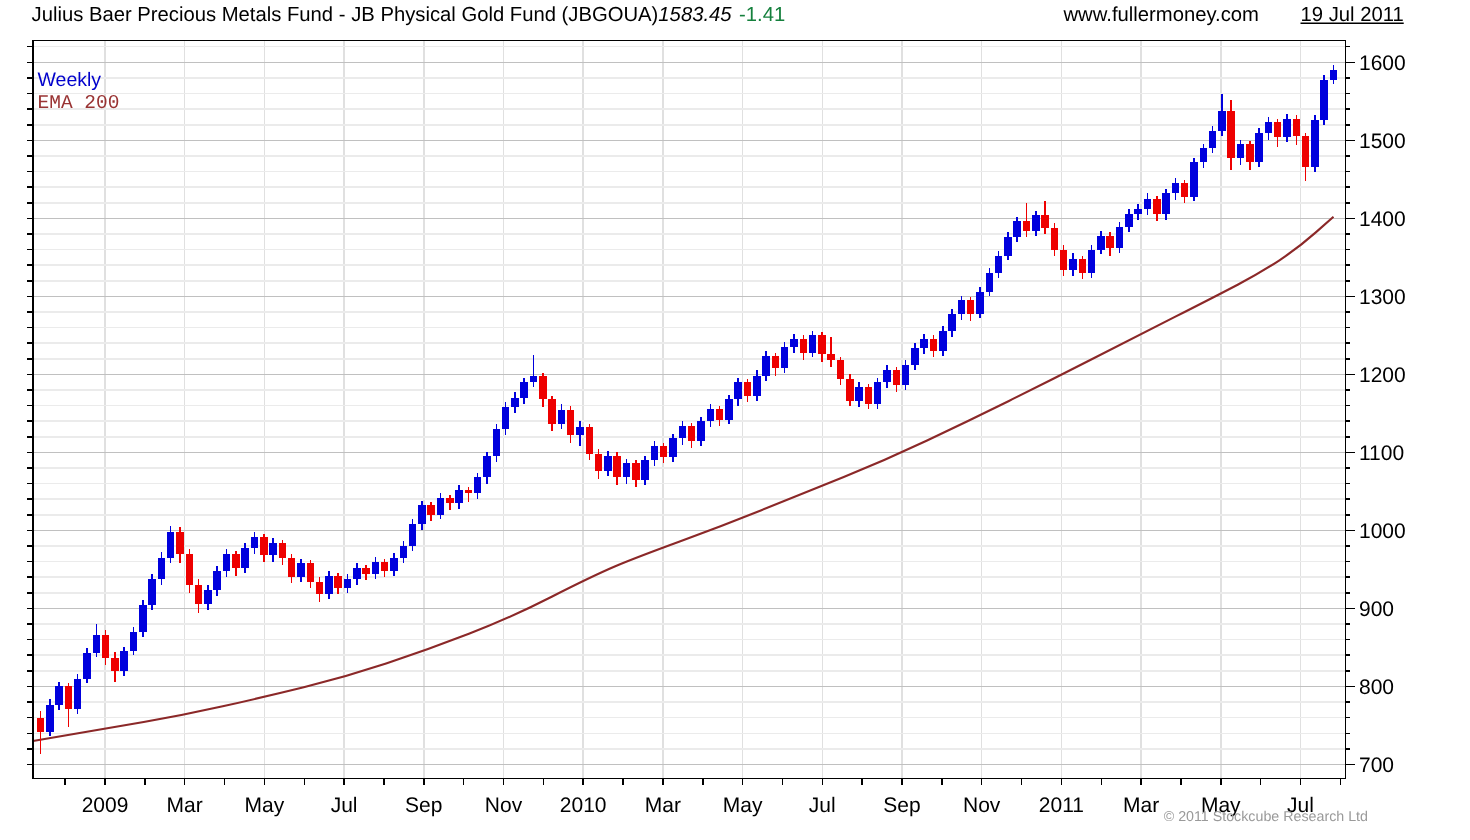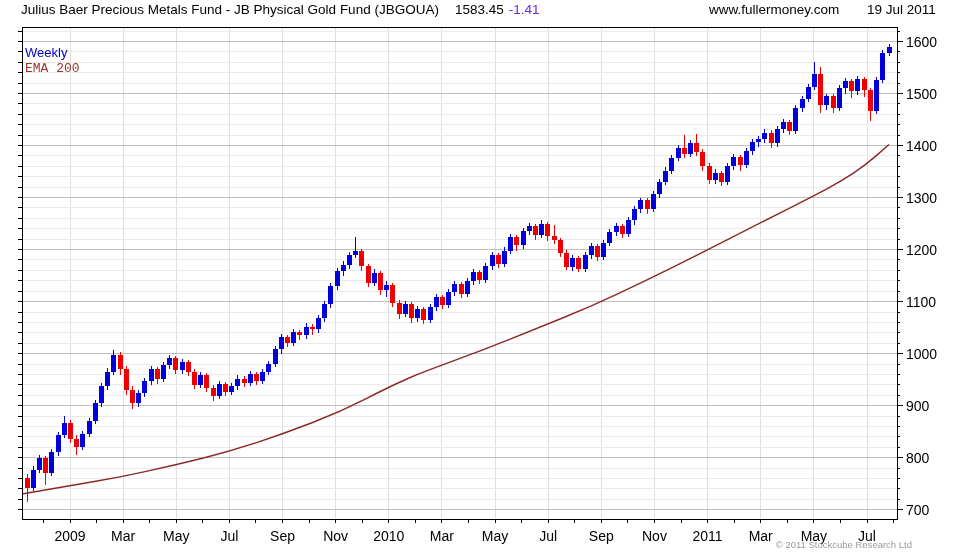"1583.45" #price { font-style: none -> italic; margin-left: 16px -> 0 }
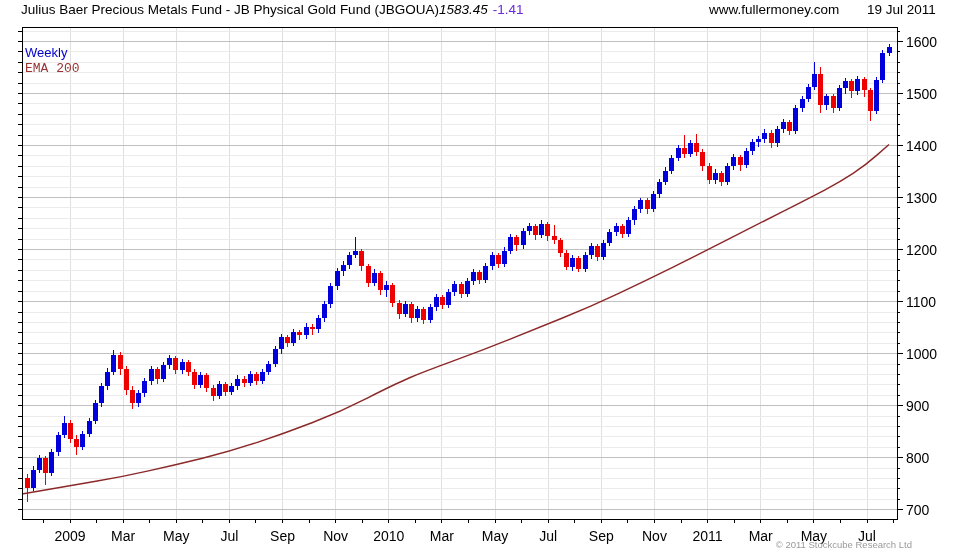"-1.41" span { color: #6d28d9 -> #15803d }
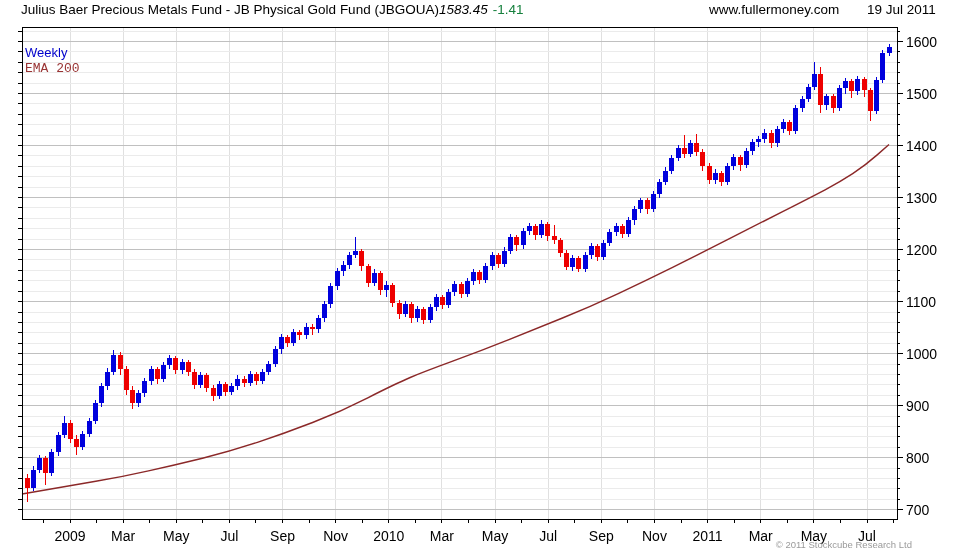"19 Jul 2011" #date { text-decoration: none -> underline }
